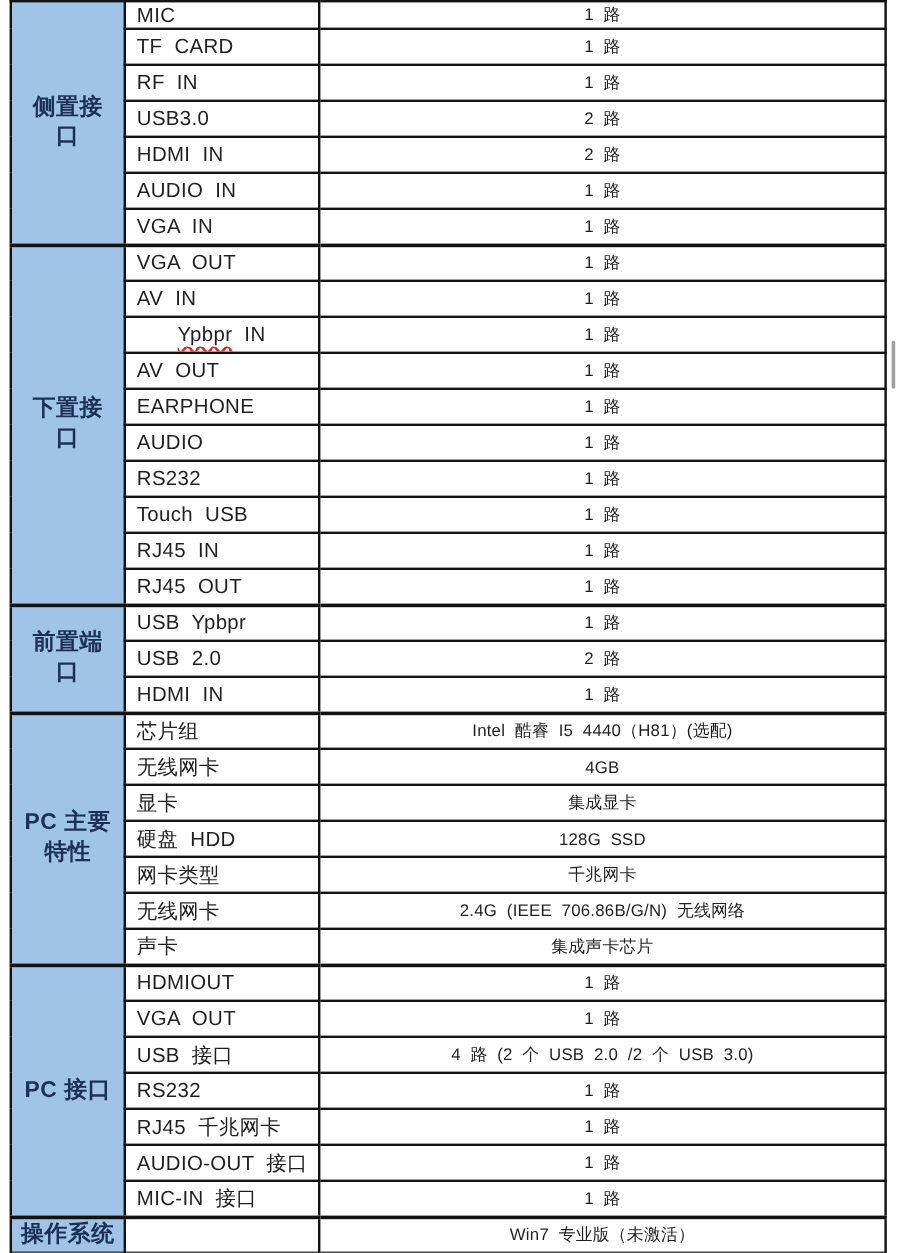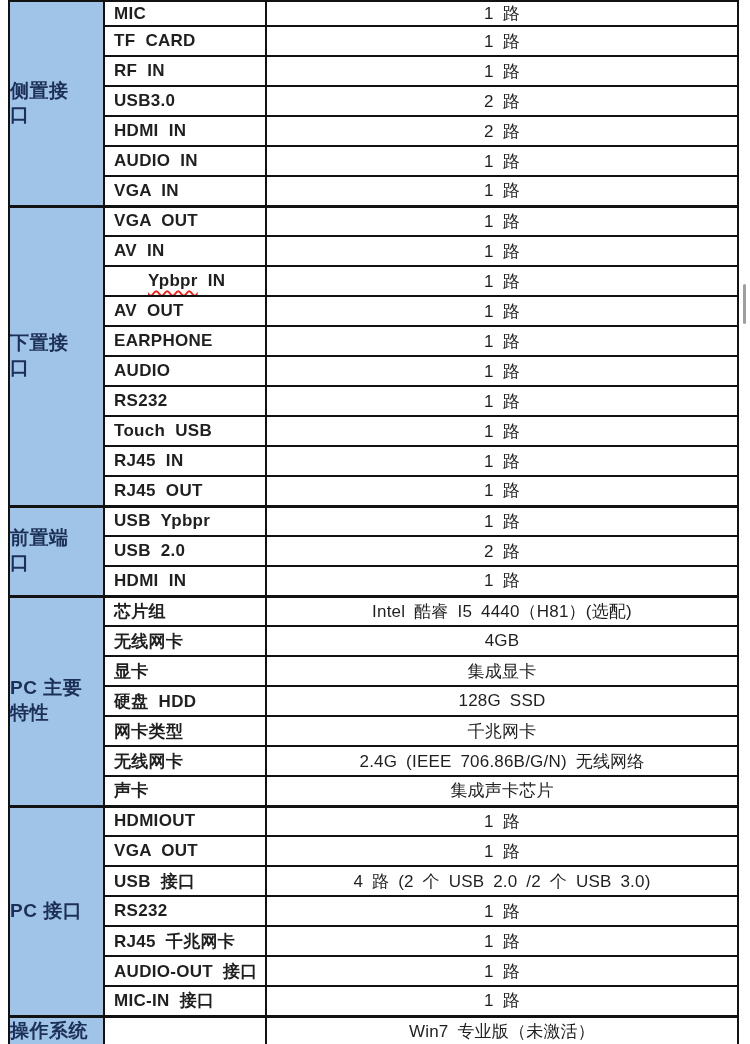"MIC" .port-cell { font-weight: bold -> none }
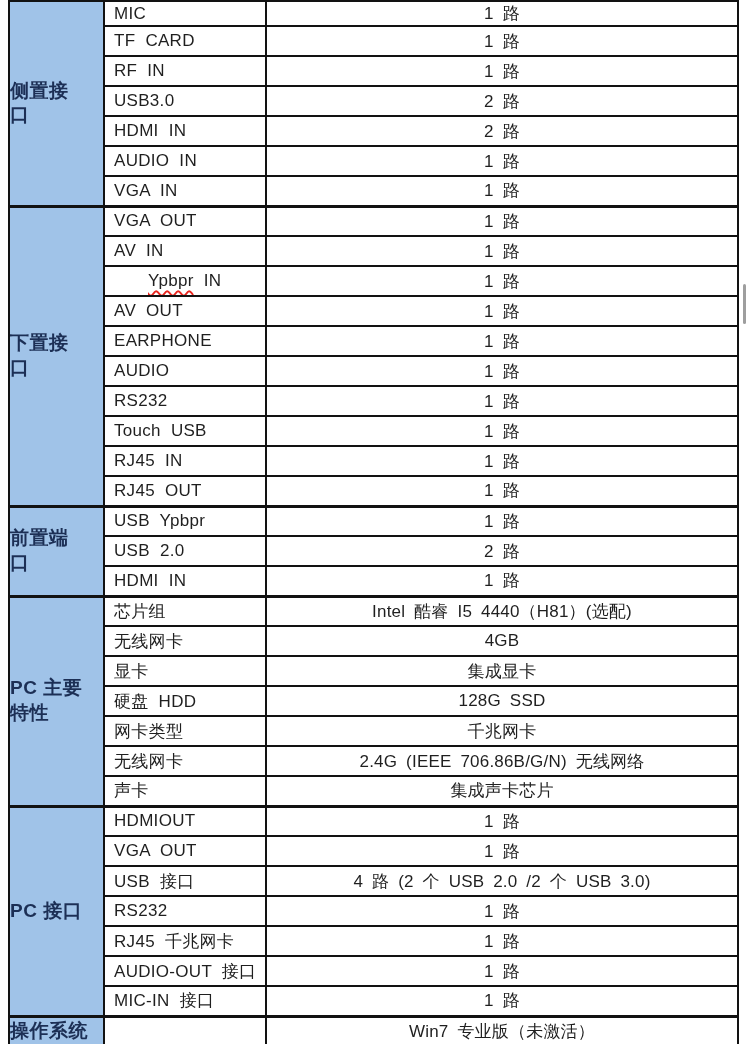"1 路" .value-cell { font-size: 17px -> 14px }
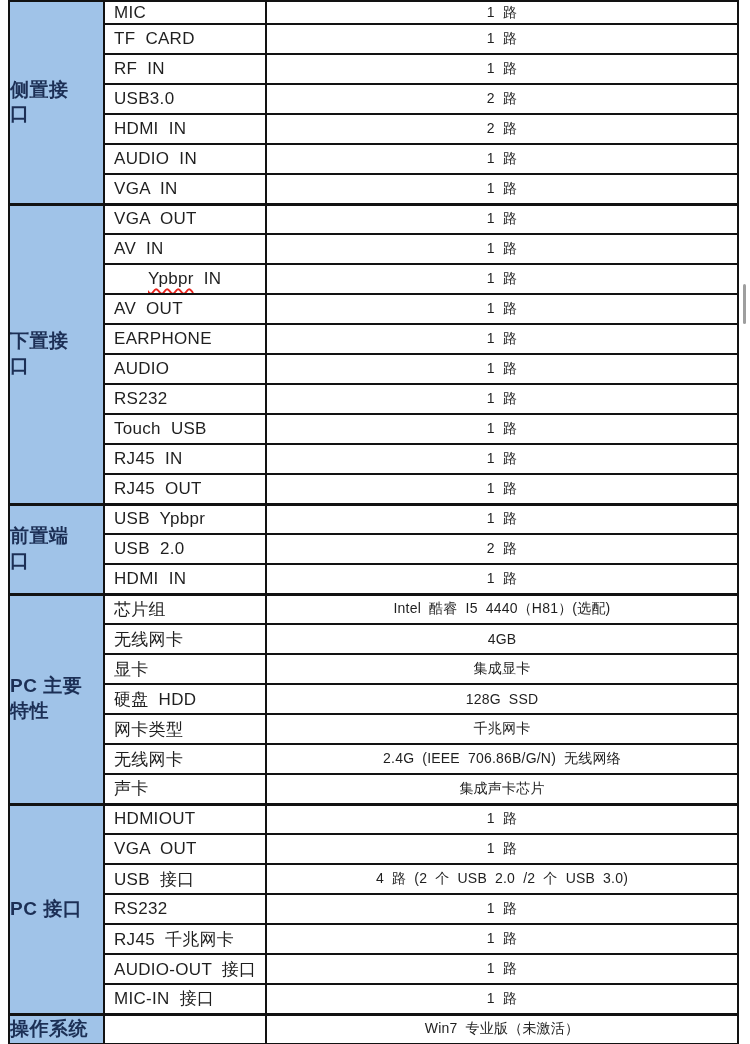"侧置接" .section-cell { text-align: none -> center }
